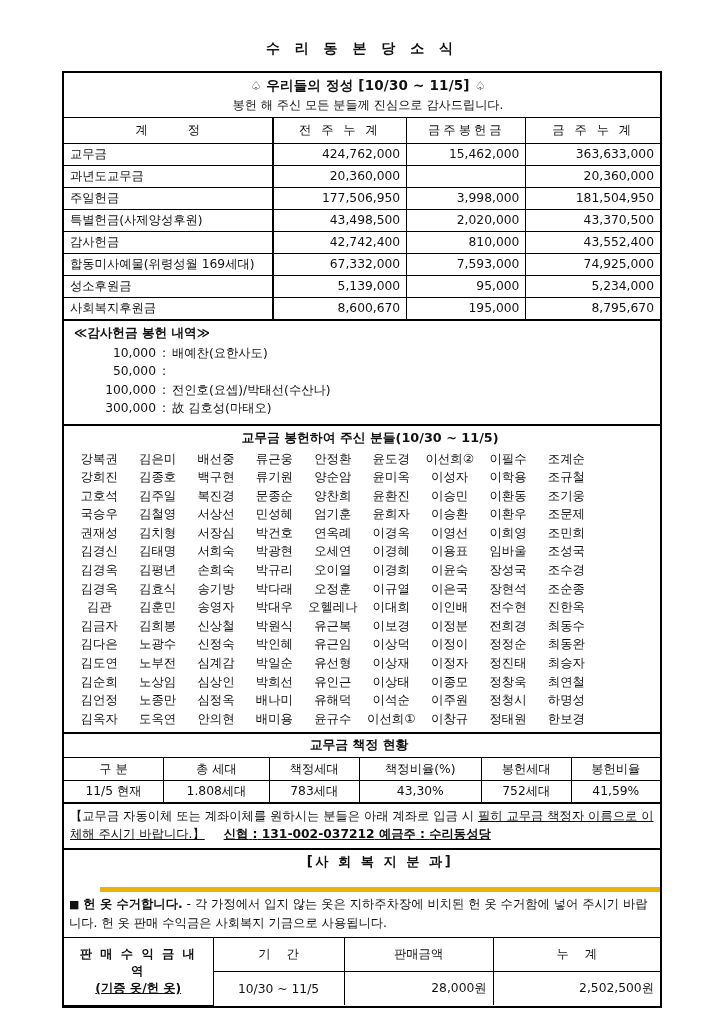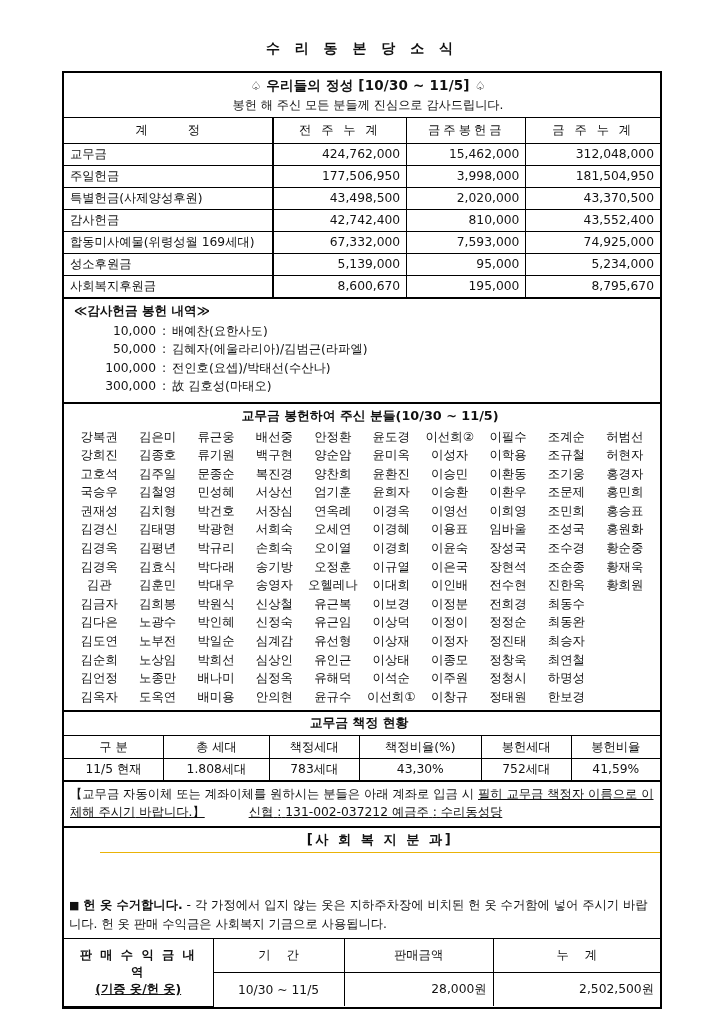"312,048,000" td.c4 { text: 312,048,000 -> 363,633,000 }
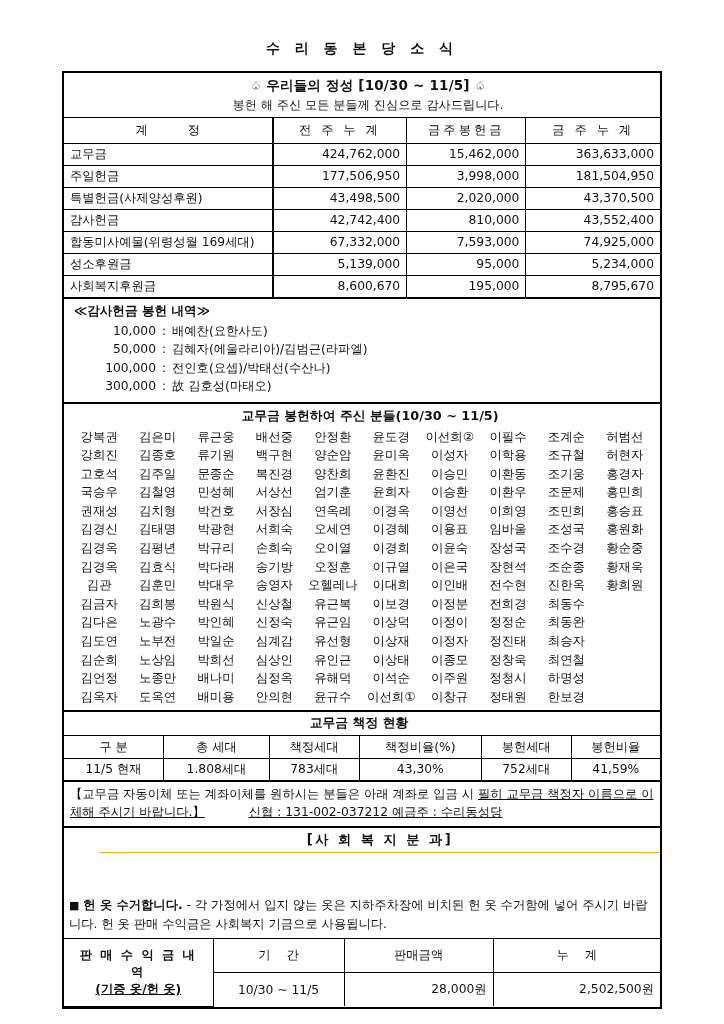"과년도교무금" tr { html: none -> <tr> <td>과년도교무금</td> <td>20,360,000</td> <td></td> <td>20,360,000</td> </tr> }
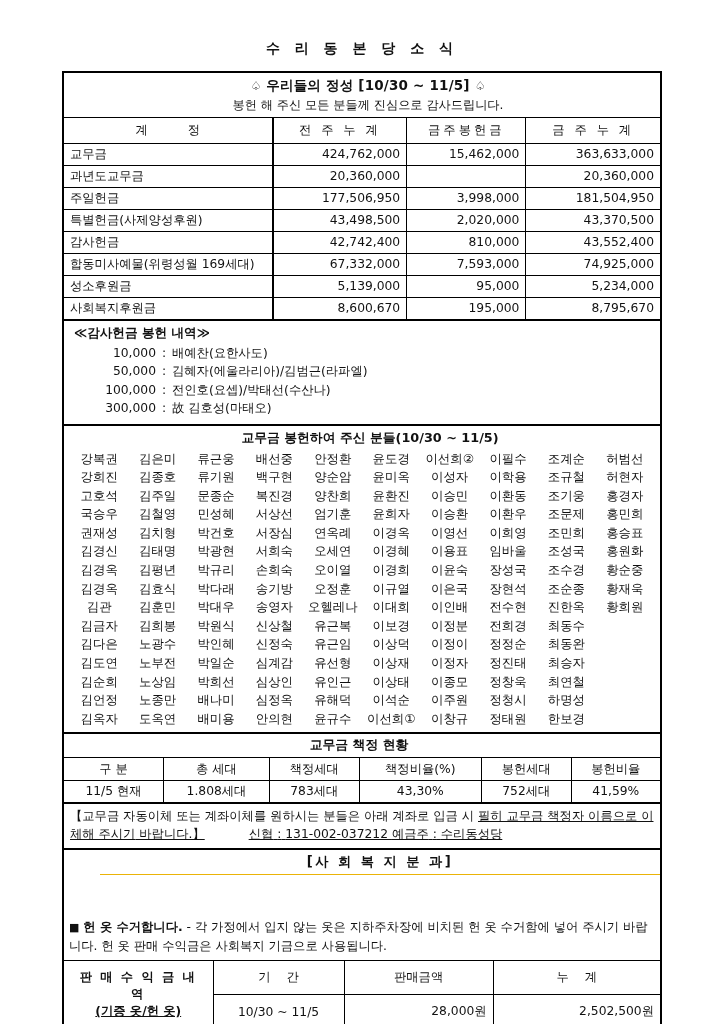"김혜자(에울라리아)/김범근(라파엘)" span.detail-names { html: <span>김혜자(에울라리아)/김범근(라파엘)</span> -> none }
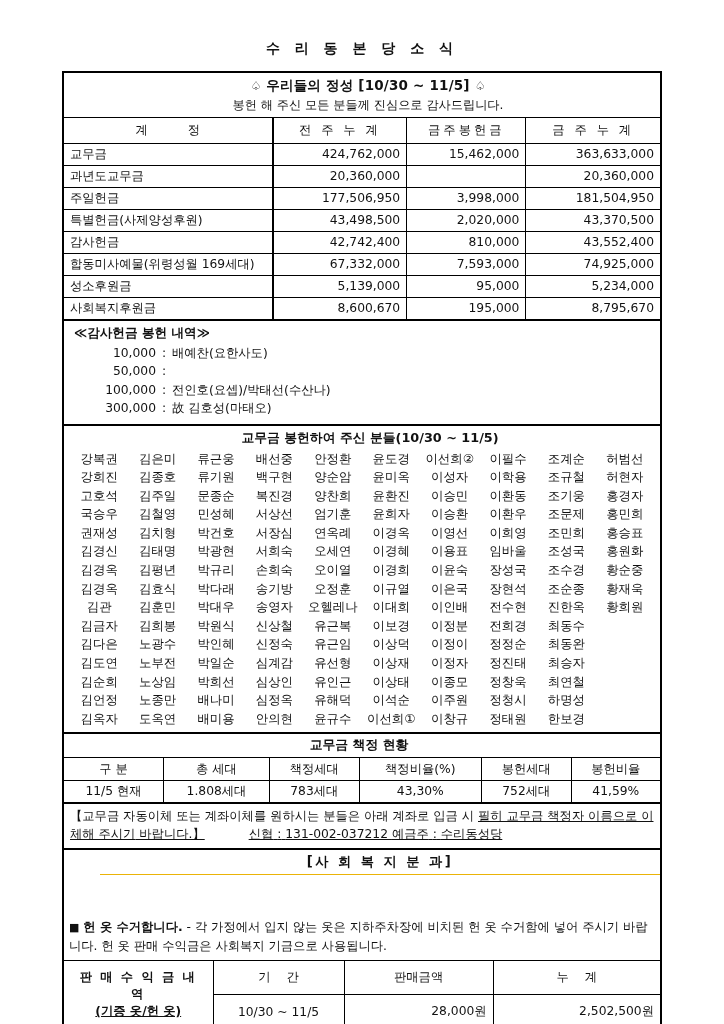"류근웅" div.names-col { order: before "배선중" -> after "배선중" }
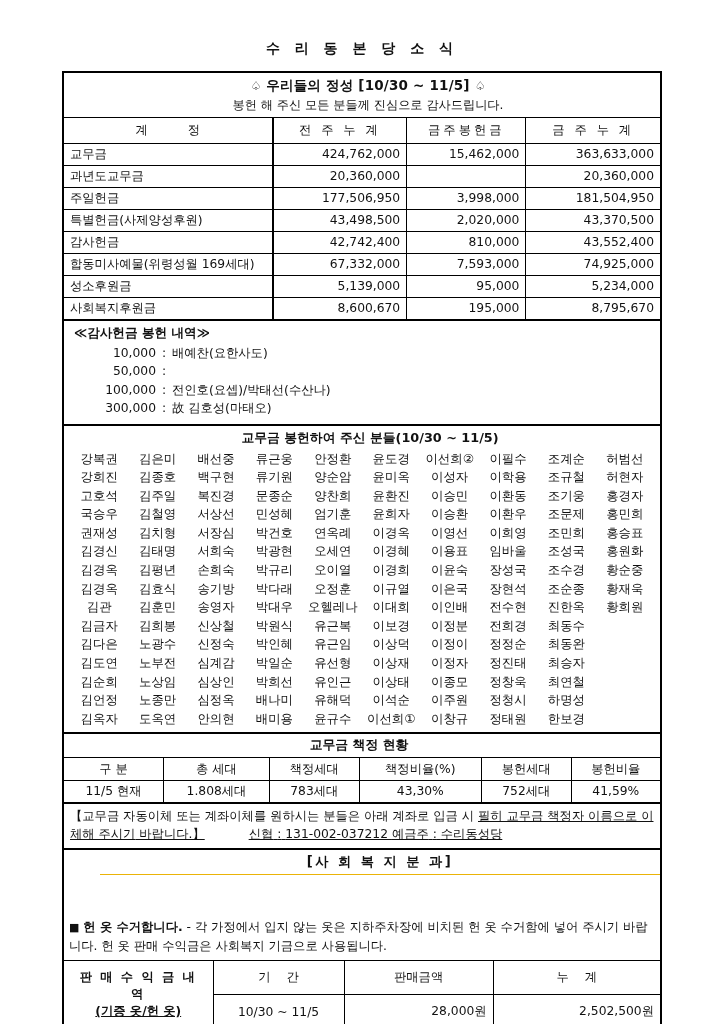"허범선" div.names-col { html: <div> <span>허범선</span> <span>허현자</span> <span>홍경자</span> <span>홍민희</span> <span>홍승표</span> <span>홍원화</span> <span>황순중</span> <span>황재욱</span> <span>황희원</span> </div> -> none }
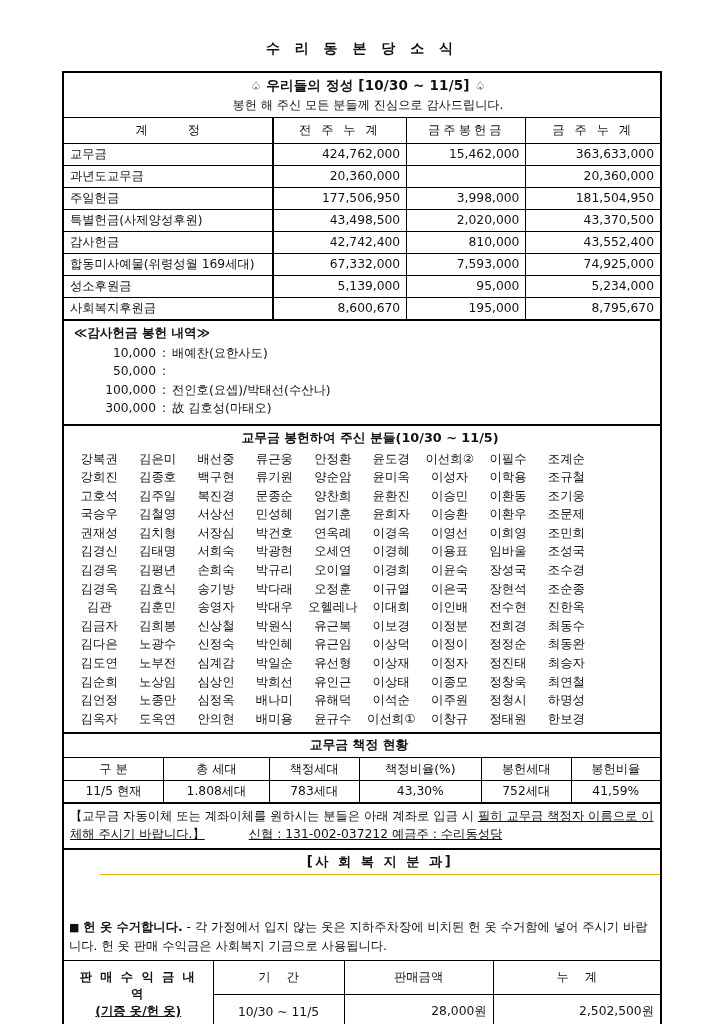"신협 : 131-002-037212 예금주 :" .notice .acct { font-weight: none -> bold; margin-left: 40px -> 15px }
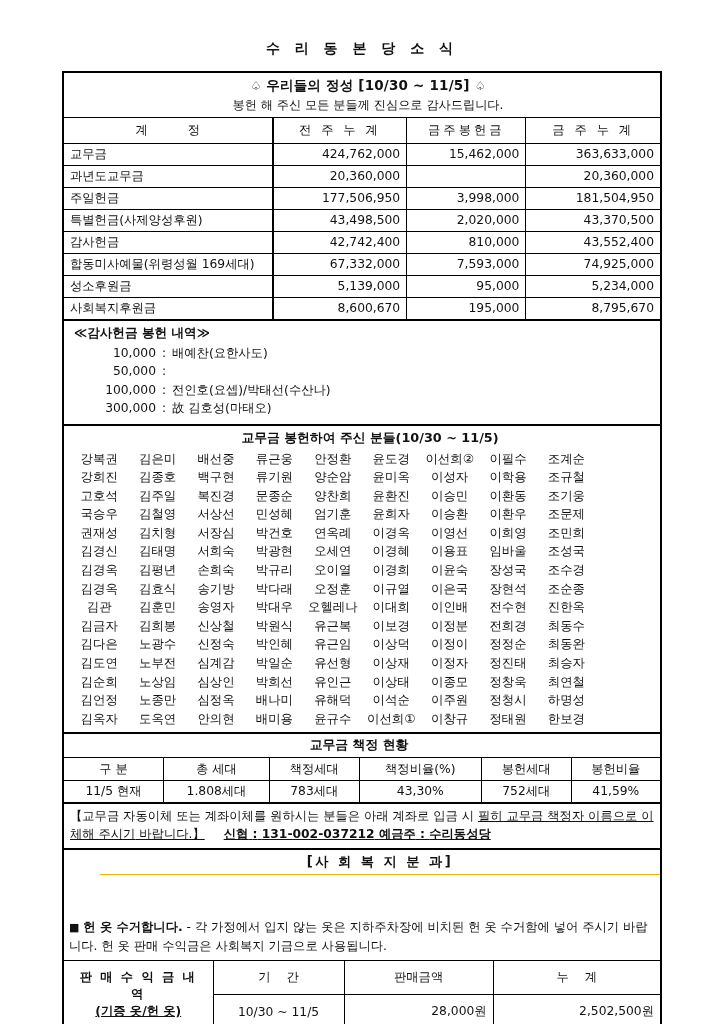"[사 회 복 지 분" .welfare-title { border-bottom: 1px solid #eab308 -> 5px solid #eab308; padding: 3px 0 3px 0 -> 3px 0 16px 0 }
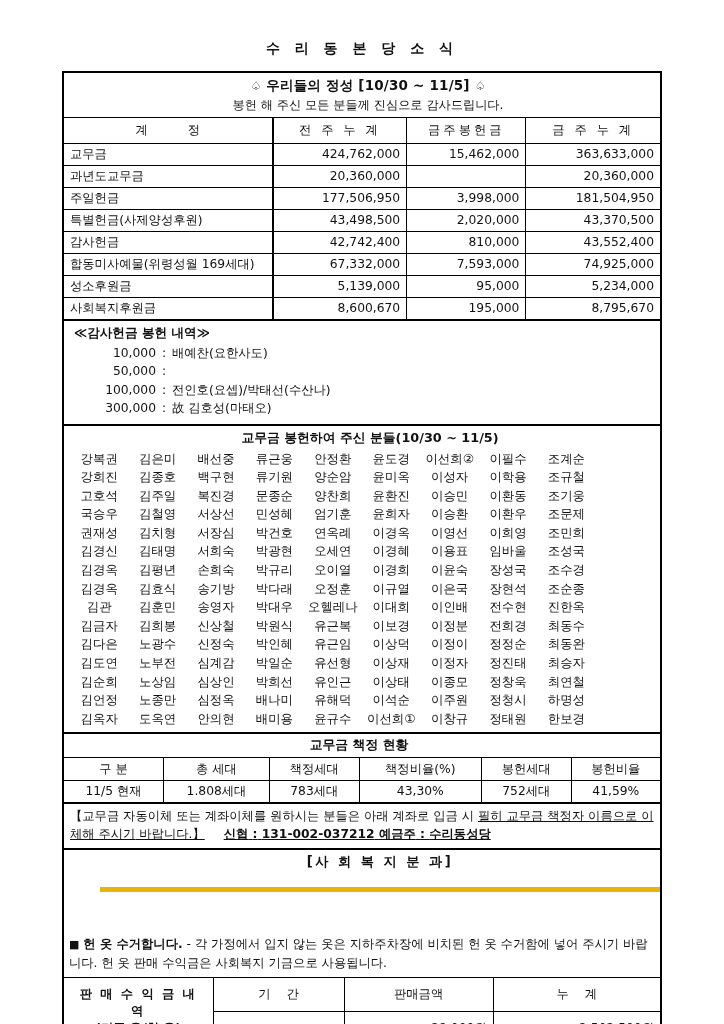"■ 헌 옷 수거합니다. -" .welfare-body { margin-top: 40px -> none }
